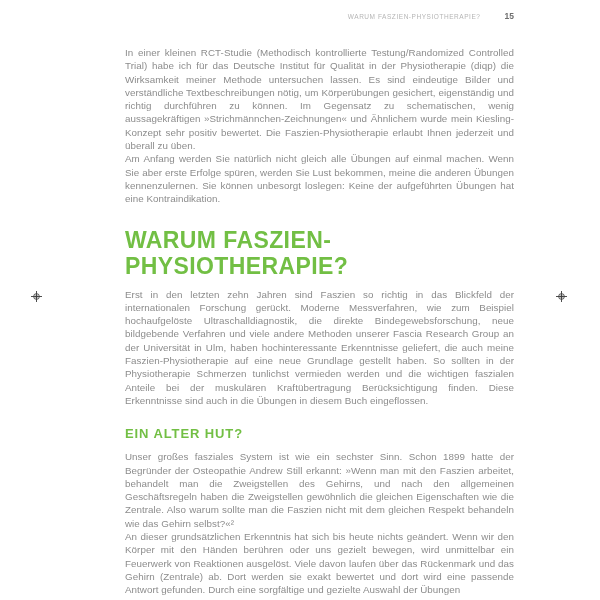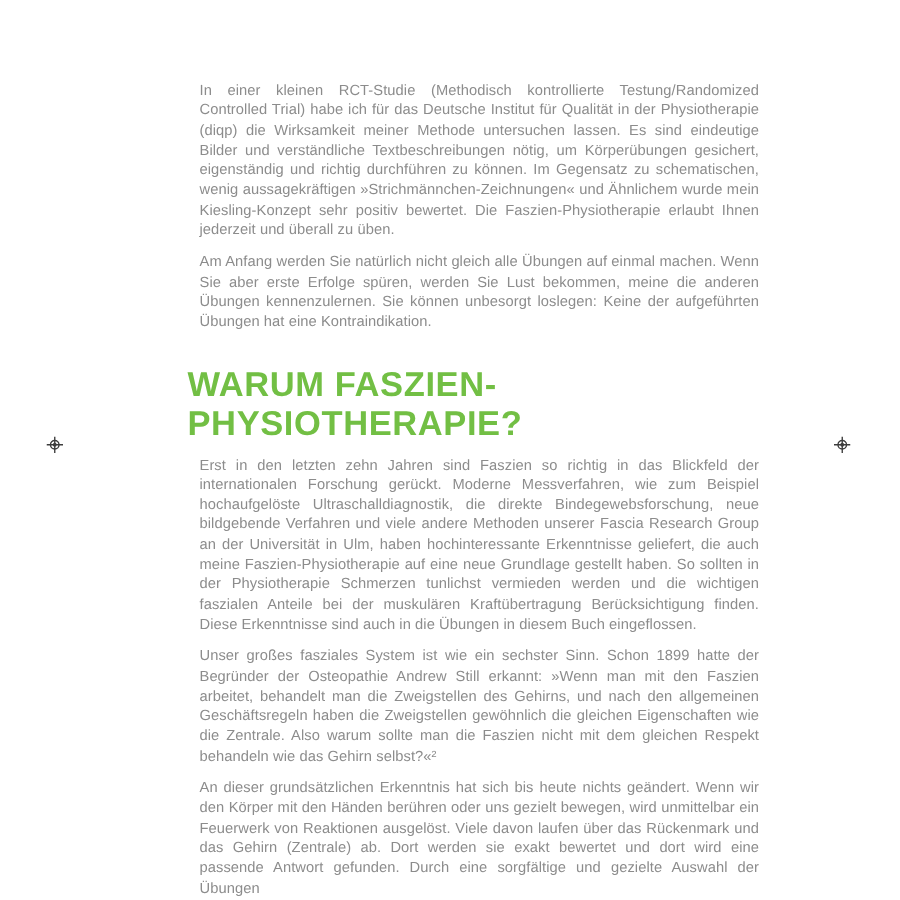"15" div.running-head { html: none -> <div> <span>WARUM FASZIEN-PHYSIOTHERAPIE?</span> <span>15</span> </div> }
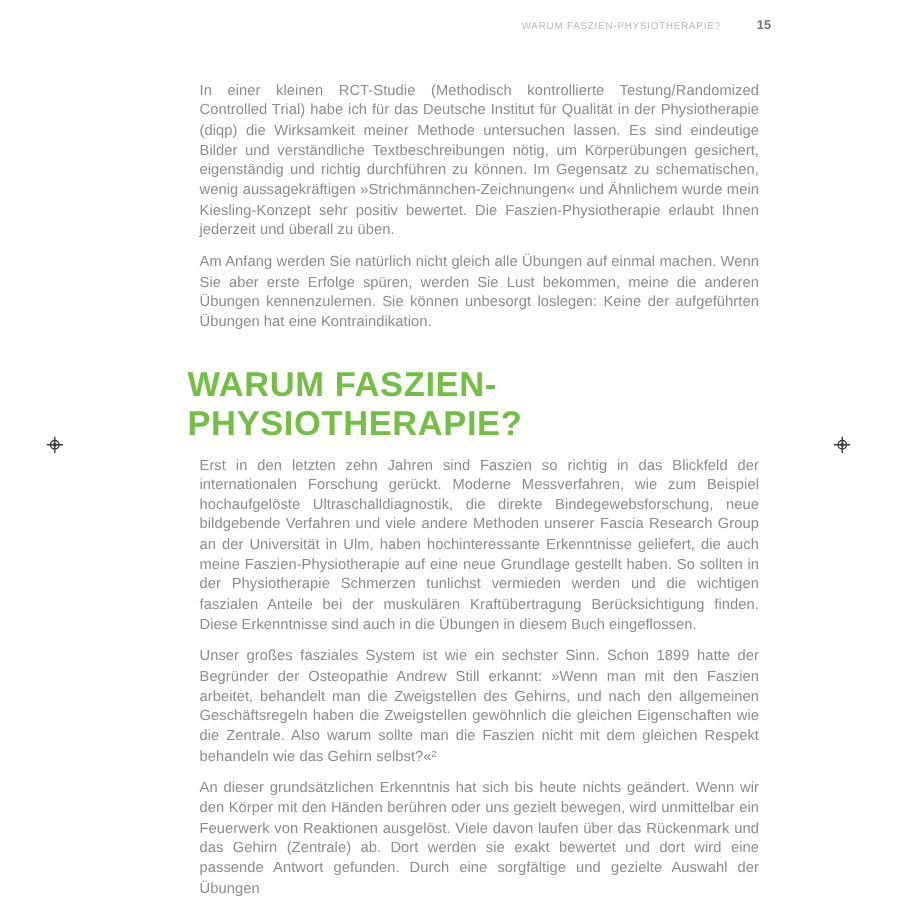"In einer kleinen RCT-Studie (Methodisch" .column p { margin: 8px -> 0 }
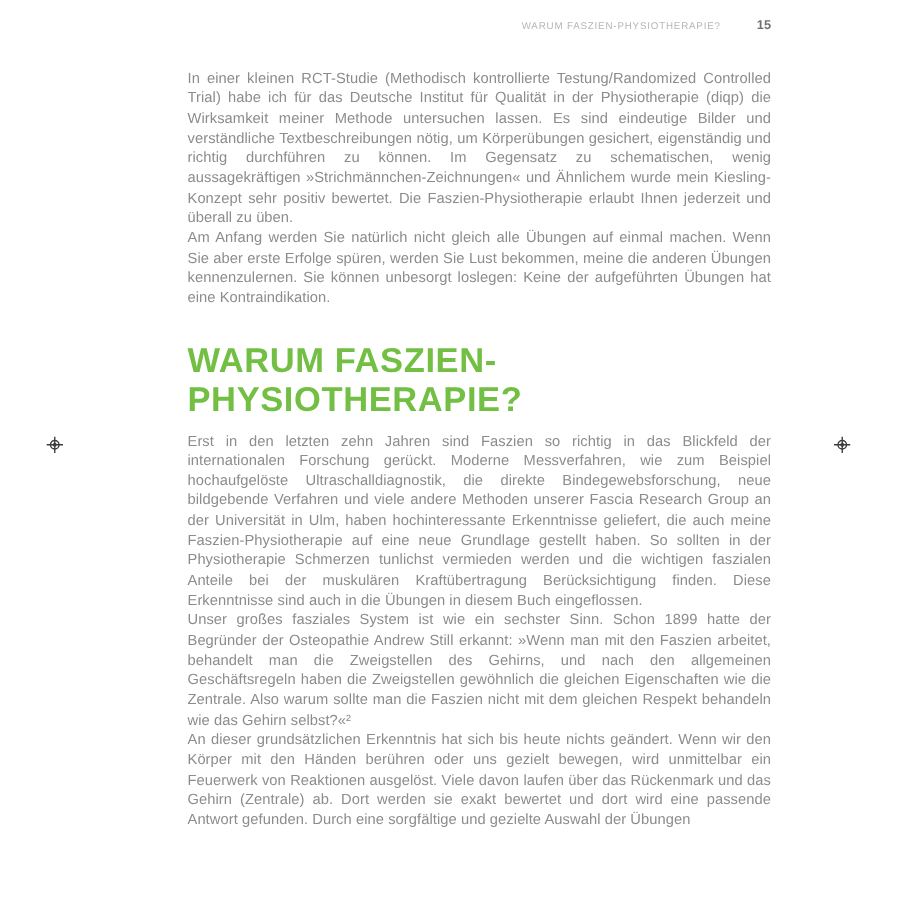"EIN ALTER HUT?" h2.section-title { html: none -> <h2>EIN ALTER HUT?</h2> }
